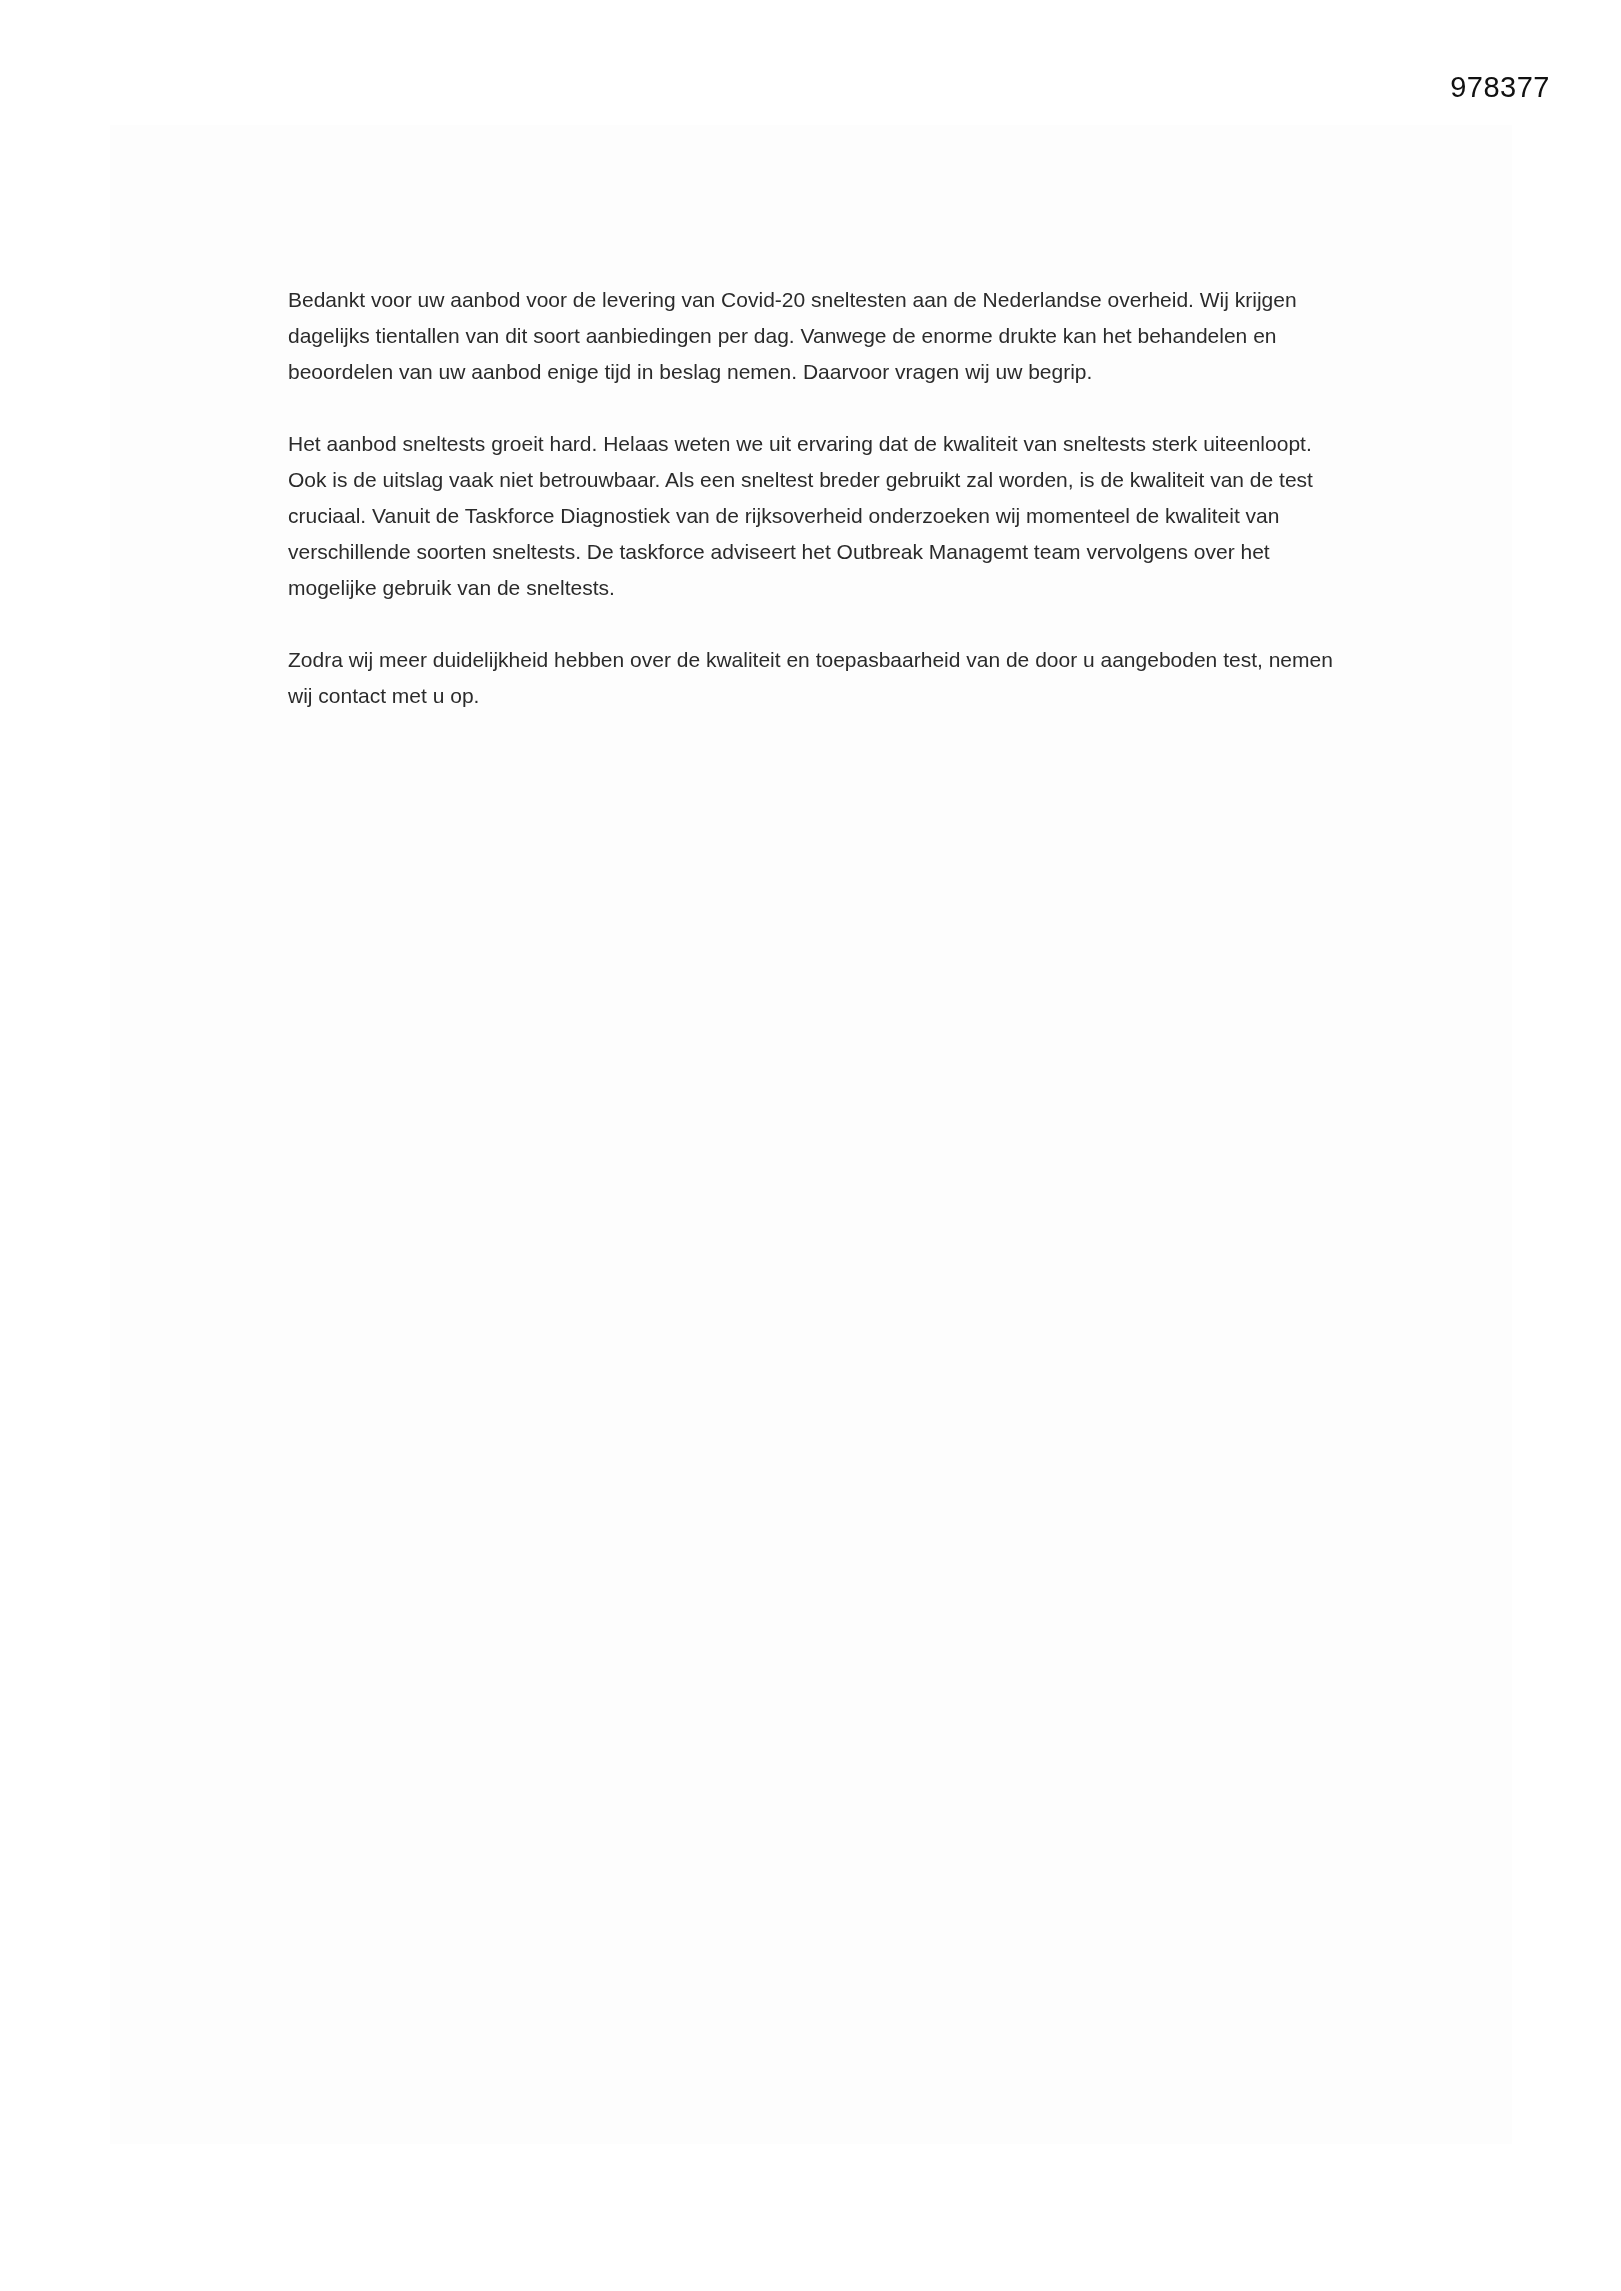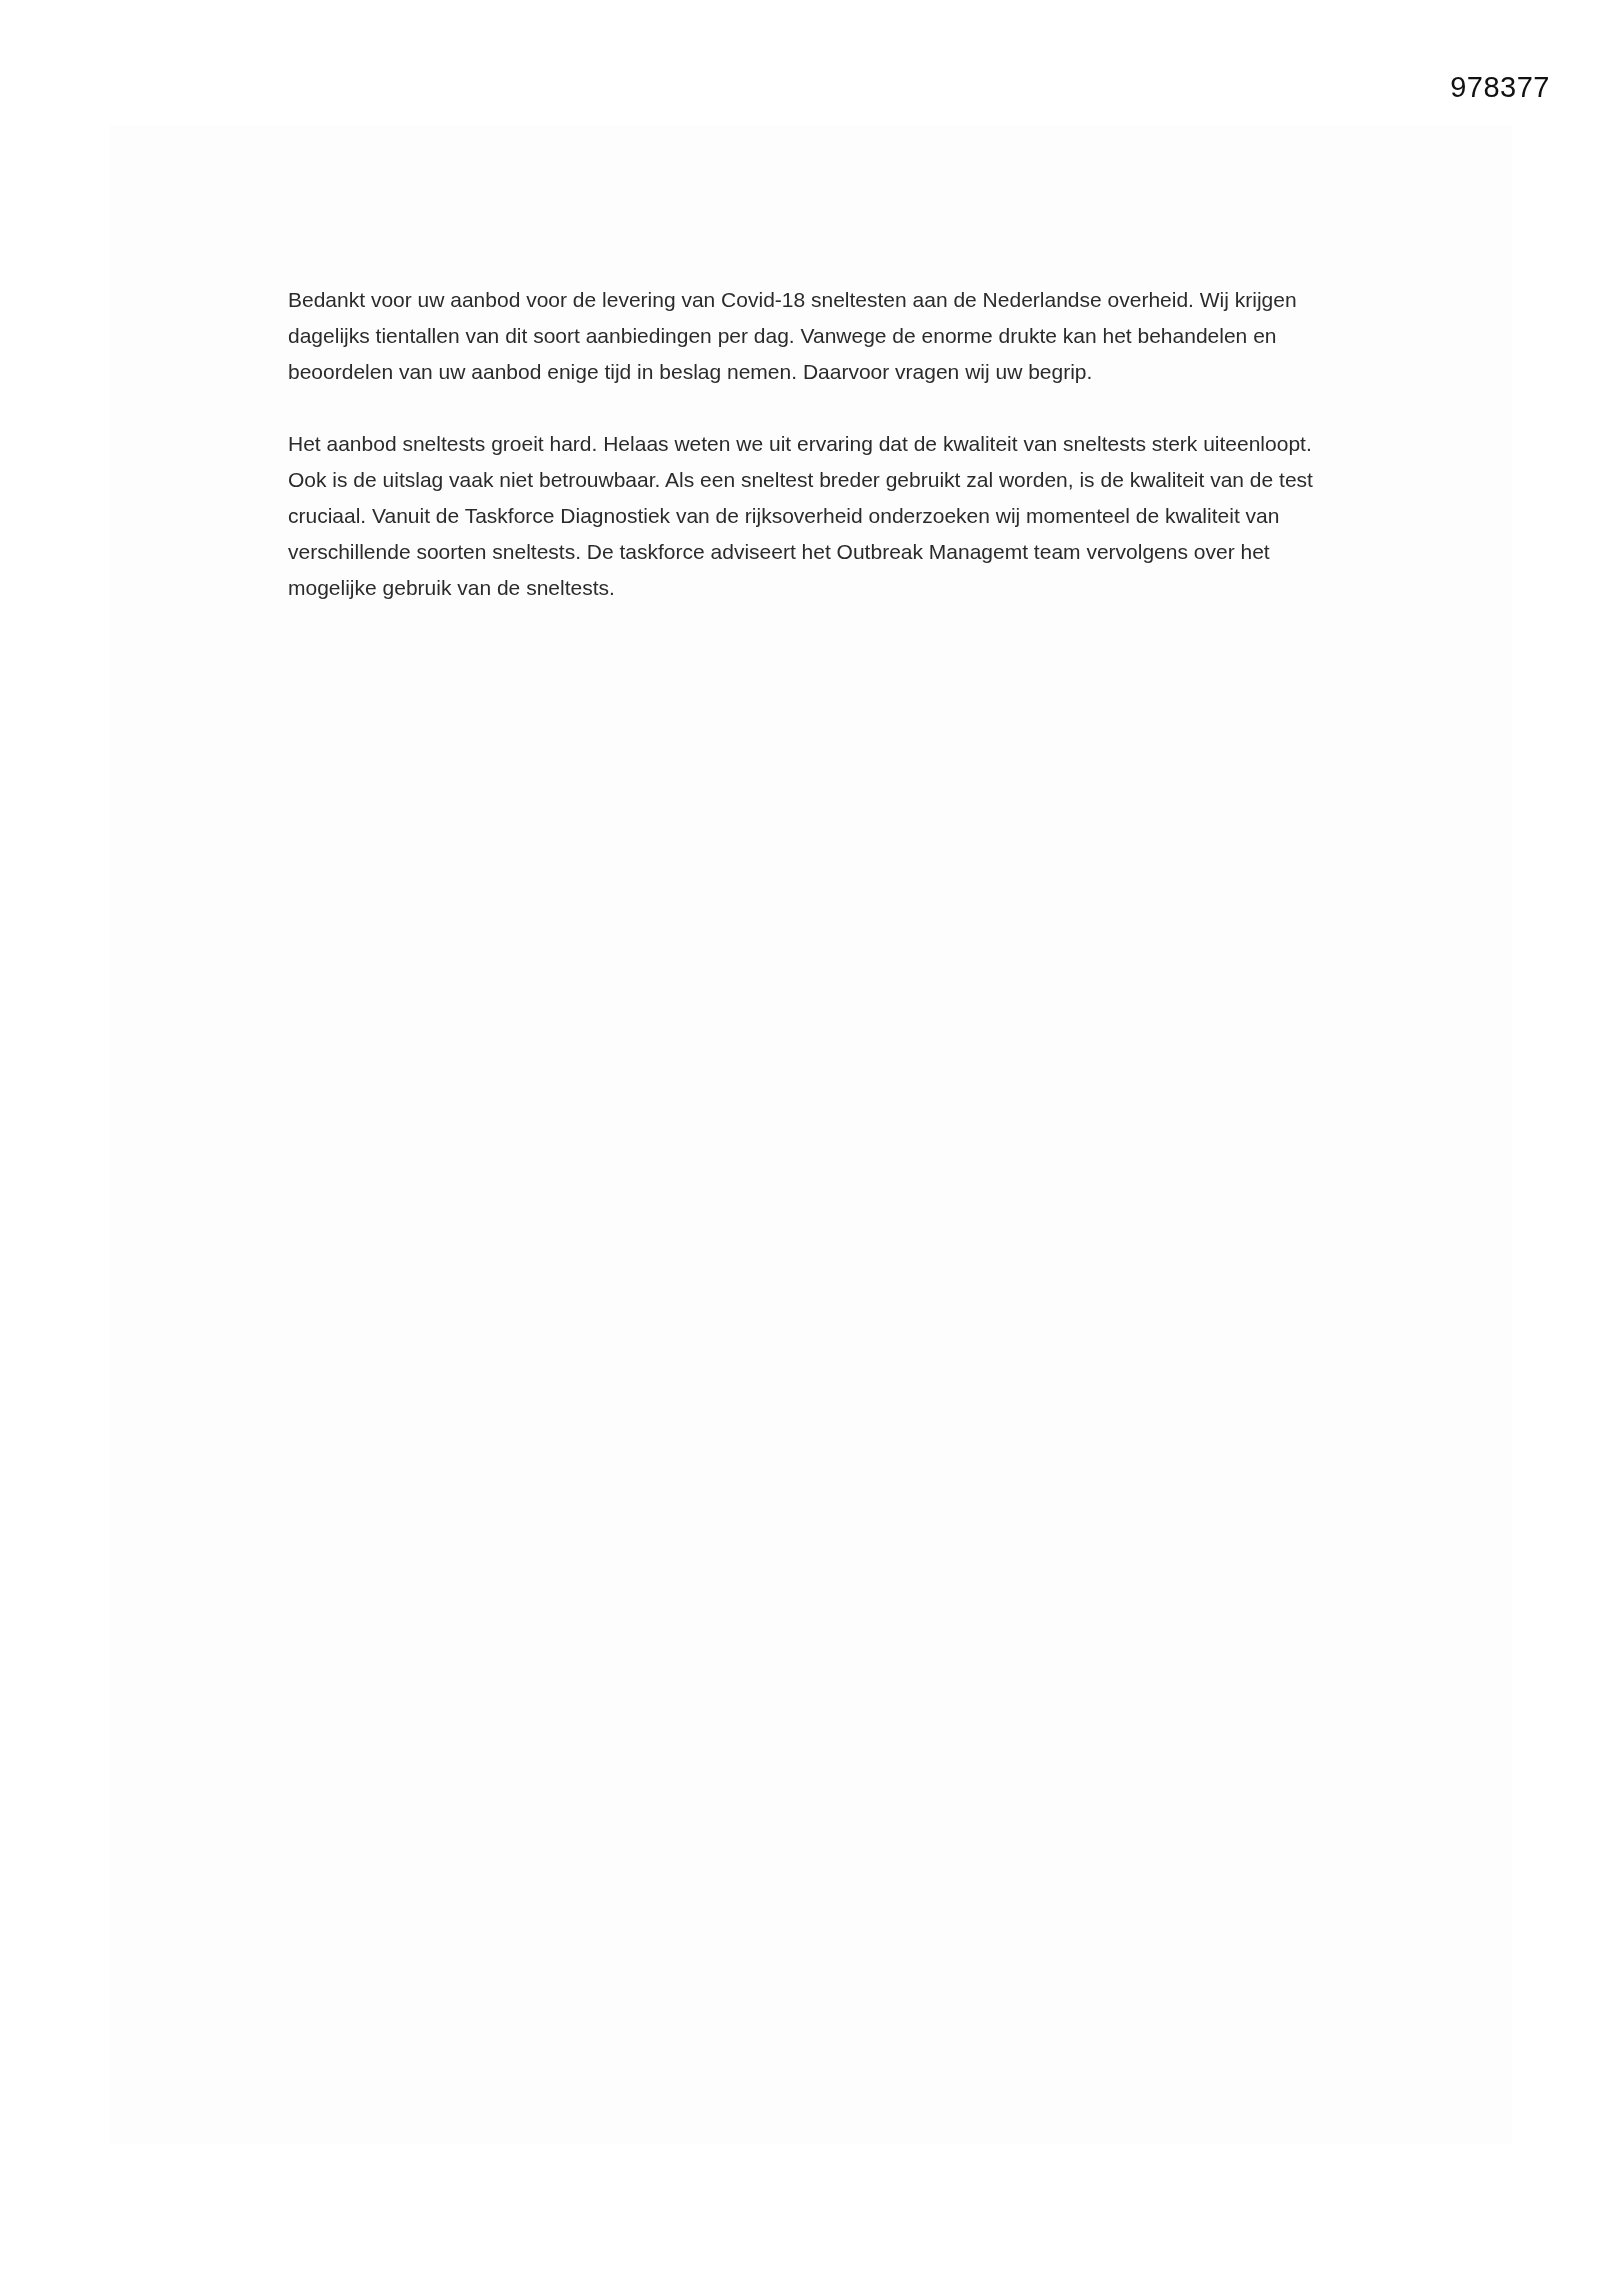"Bedankt voor uw aanbod voor" p { text: Covid-18 -> Covid-20 }
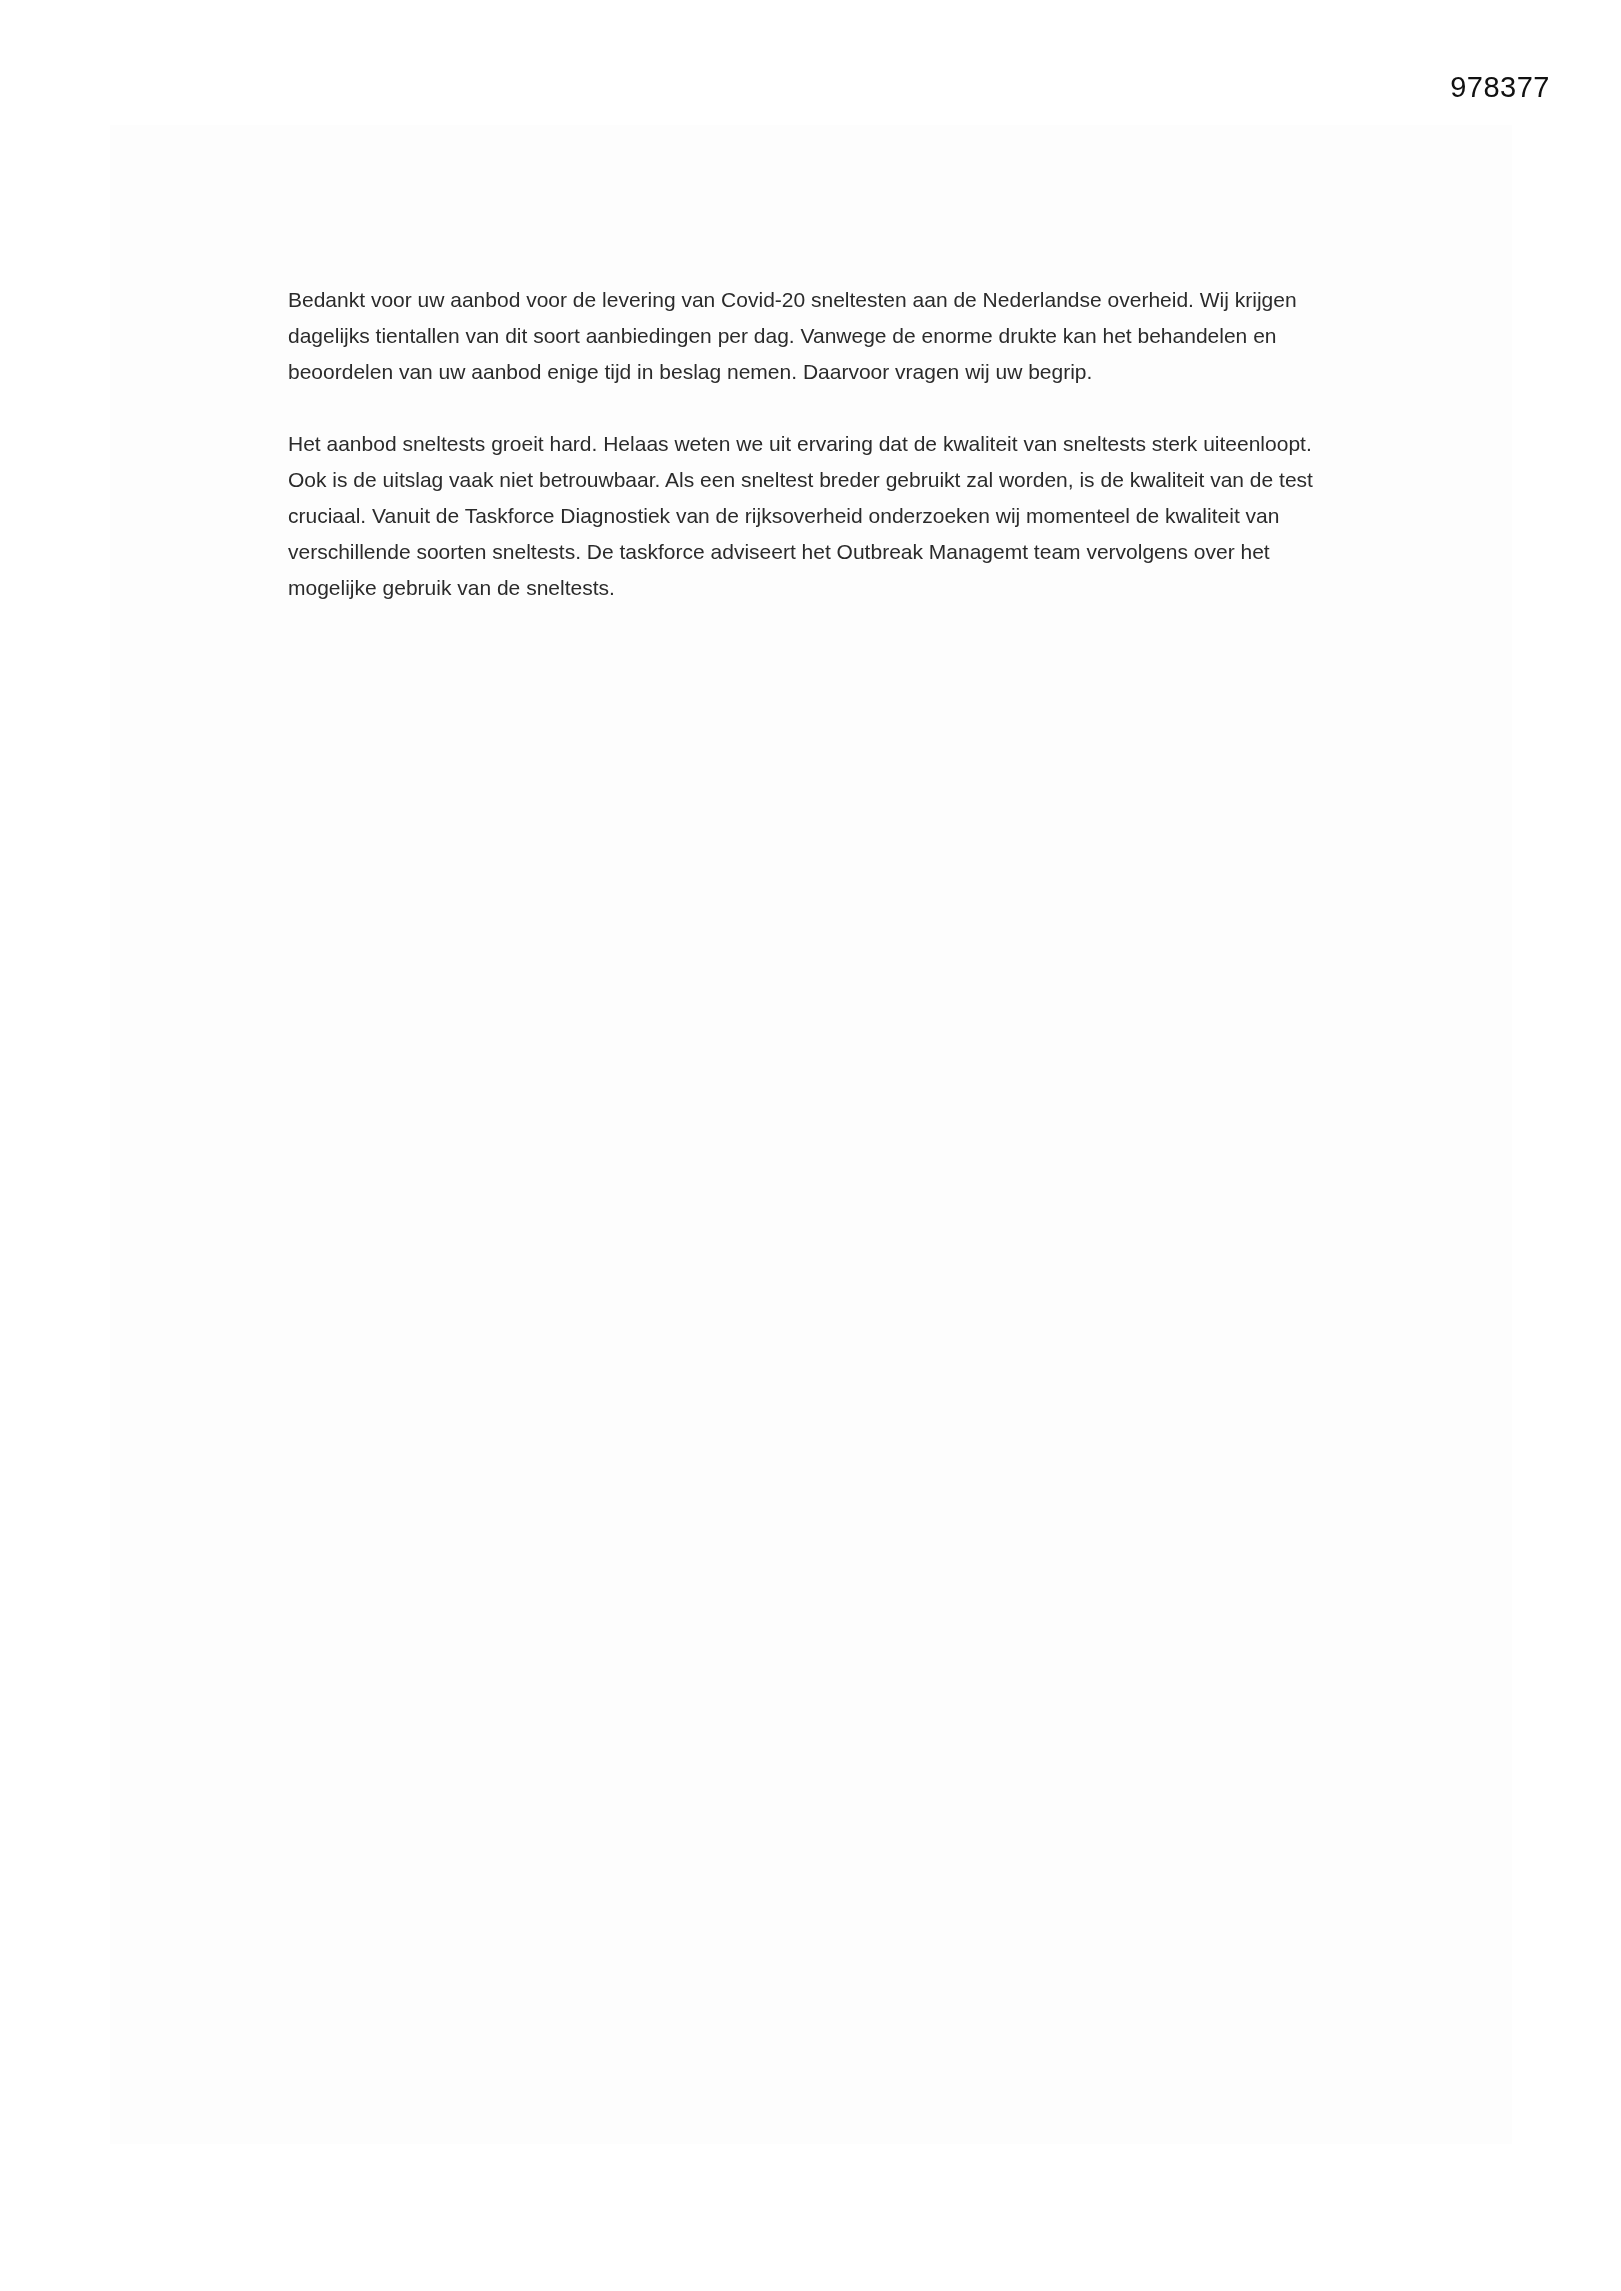"Zodra wij meer duidelijkheid hebben" p { html: none -> <p>Zodra wij meer duidelijkheid hebben over de kwaliteit en toepasbaarheid van de door u aangeboden test, nemen wij contact met u op.</p> }
